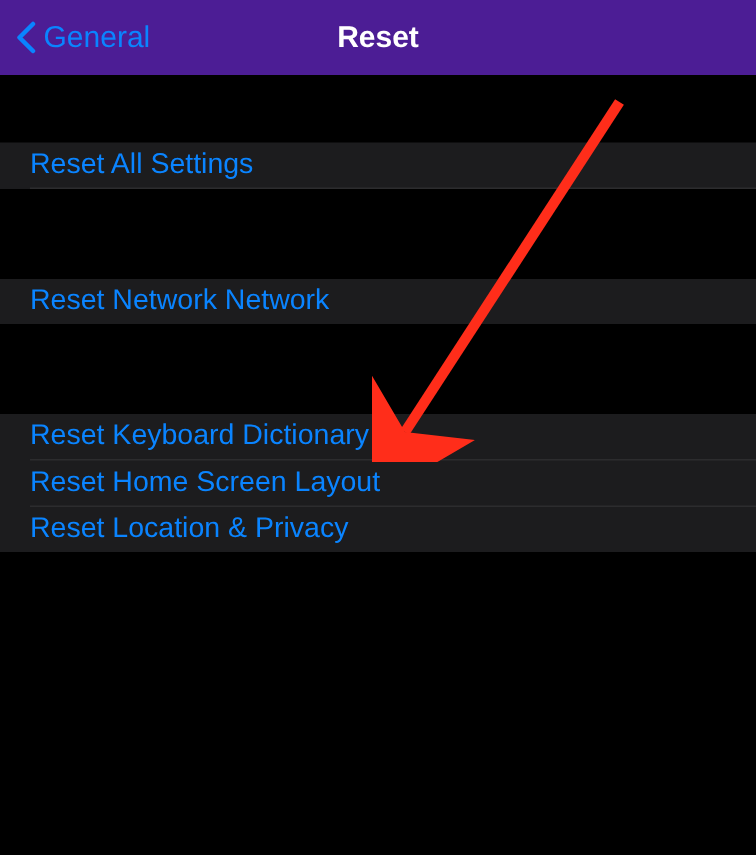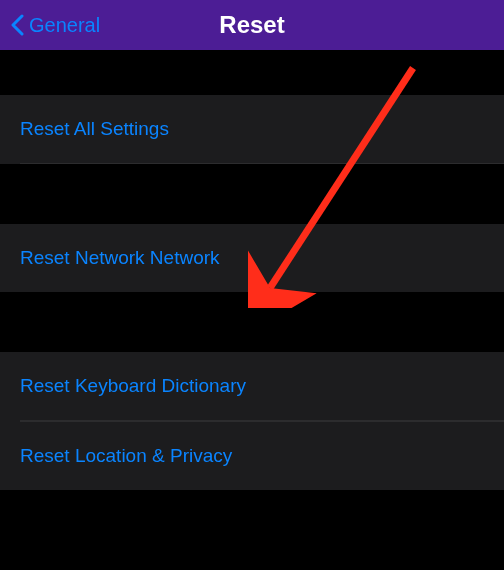"Reset" .nav-title { font-size: 24px -> 20px }
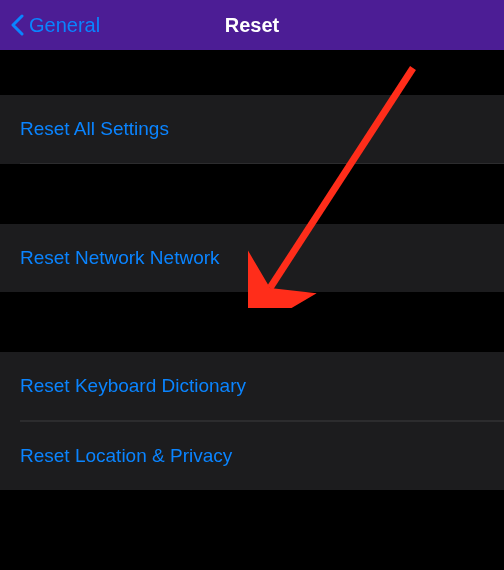"Reset All Settings" .list-item { padding: 23px 20px -> 4px 20px }
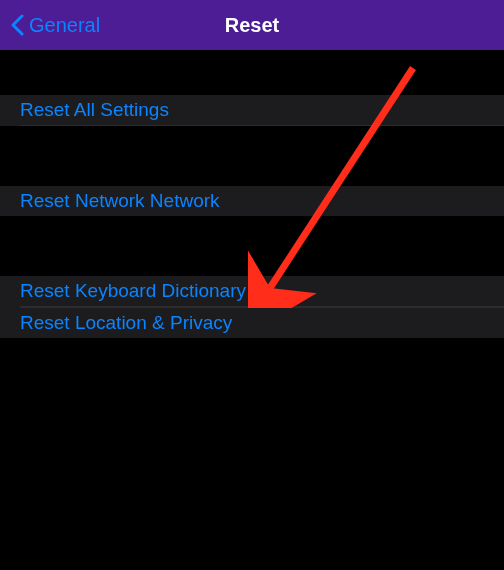"Reset Home Screen Layout" div.list-item { html: none -> <div> <span>Reset Home Screen Layout</span> </div> }
